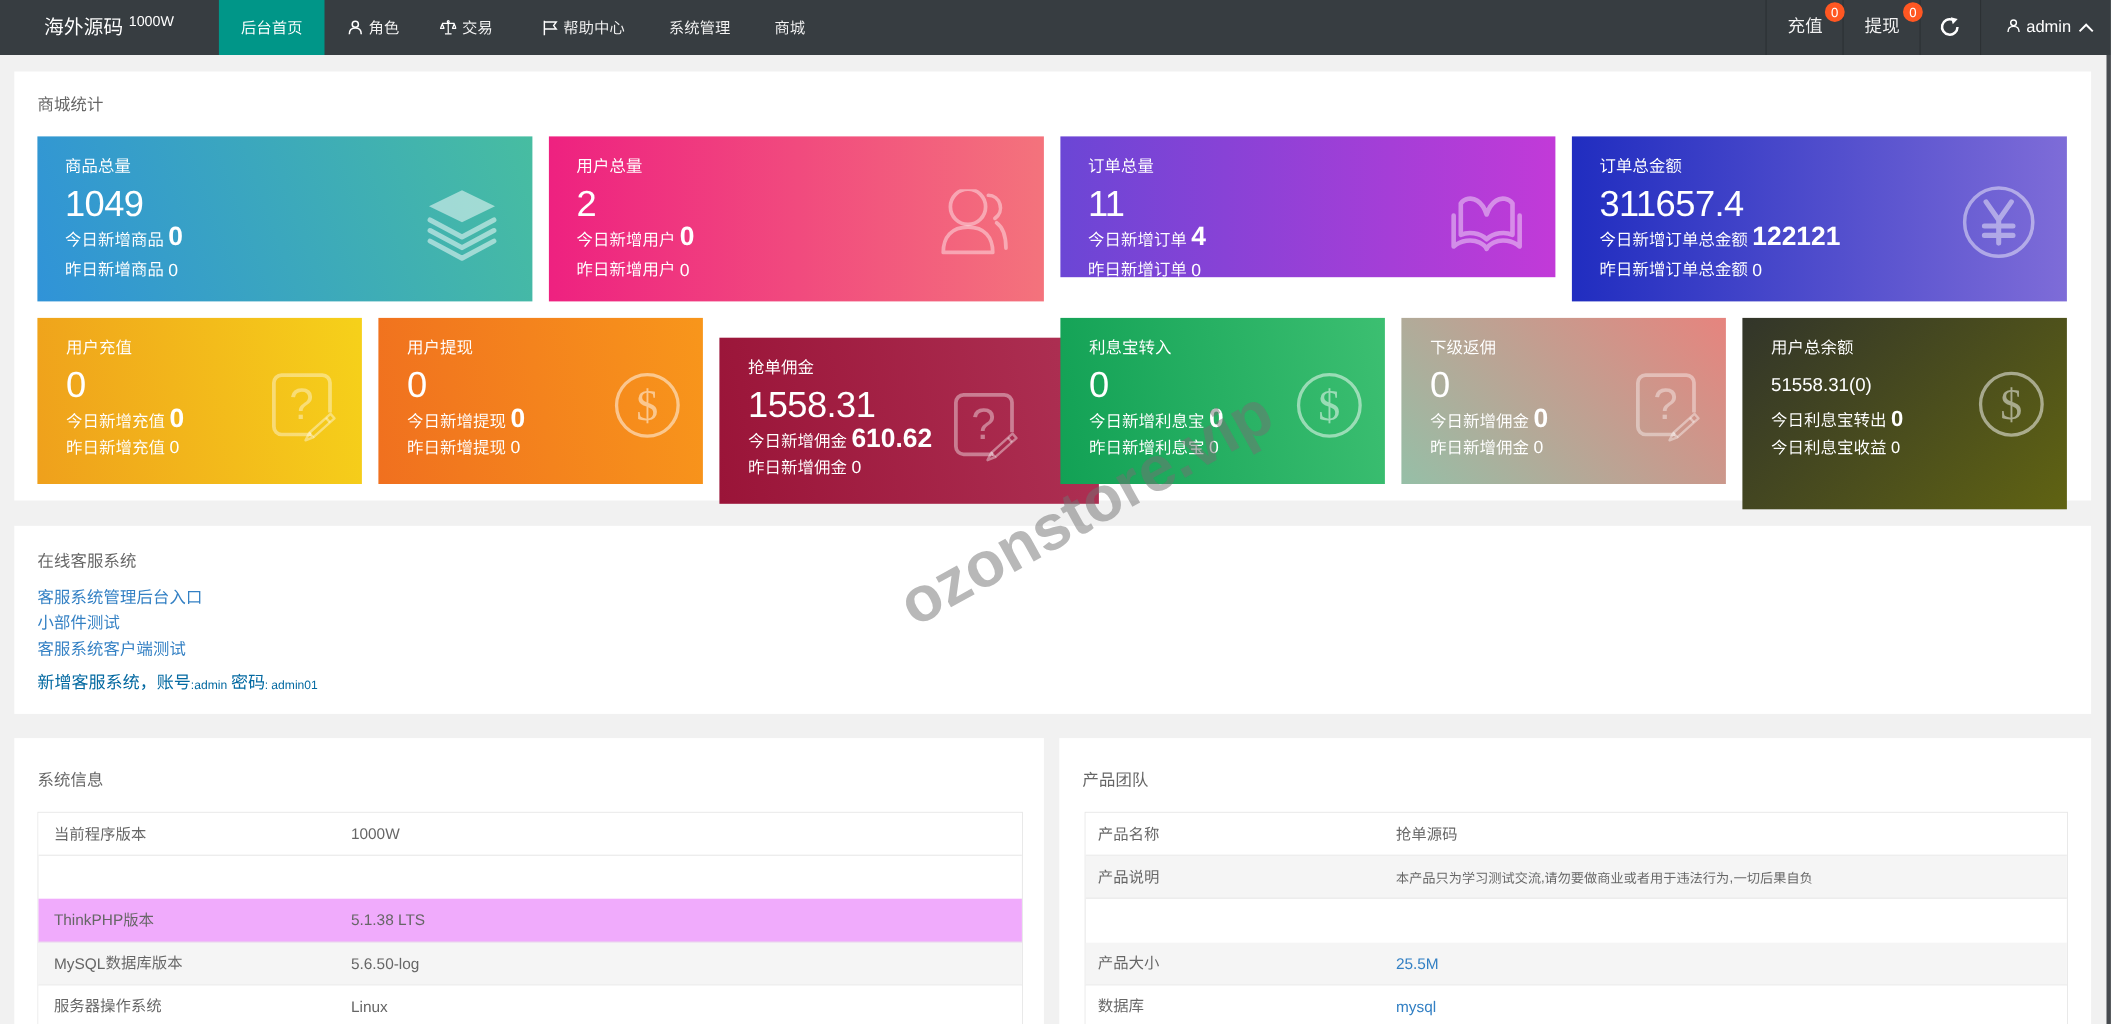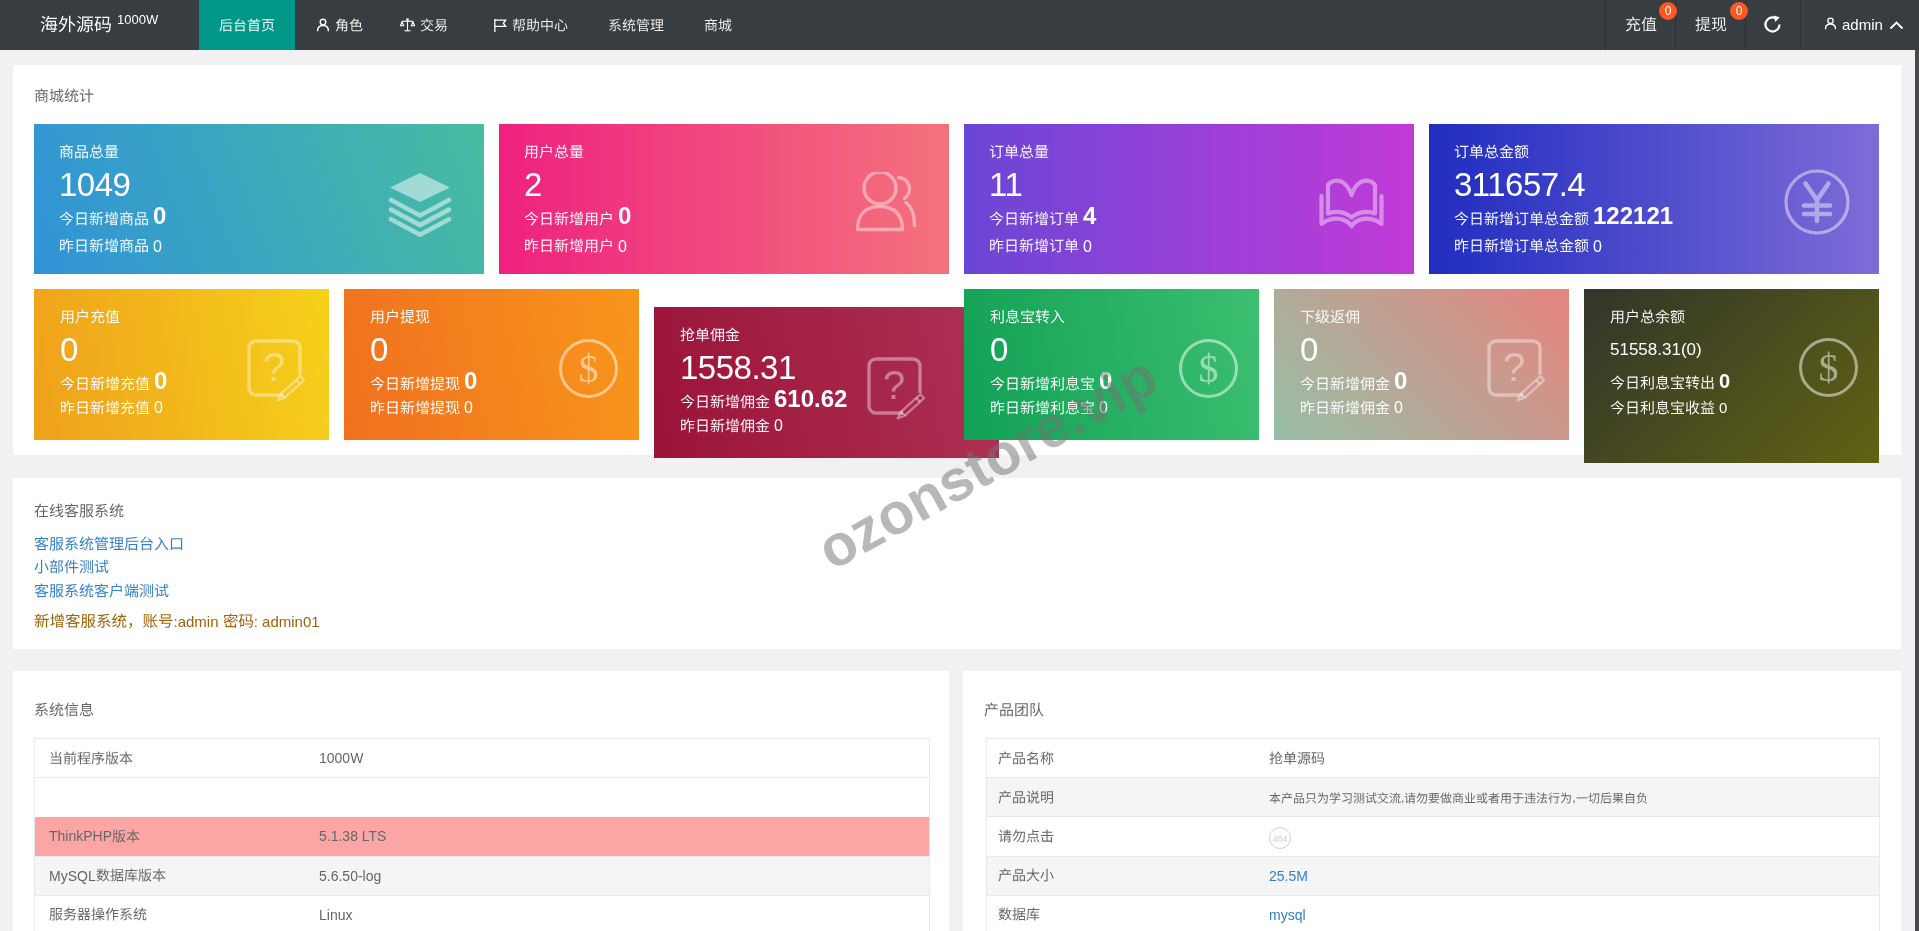"11" div.card { height: 150px -> 128px }
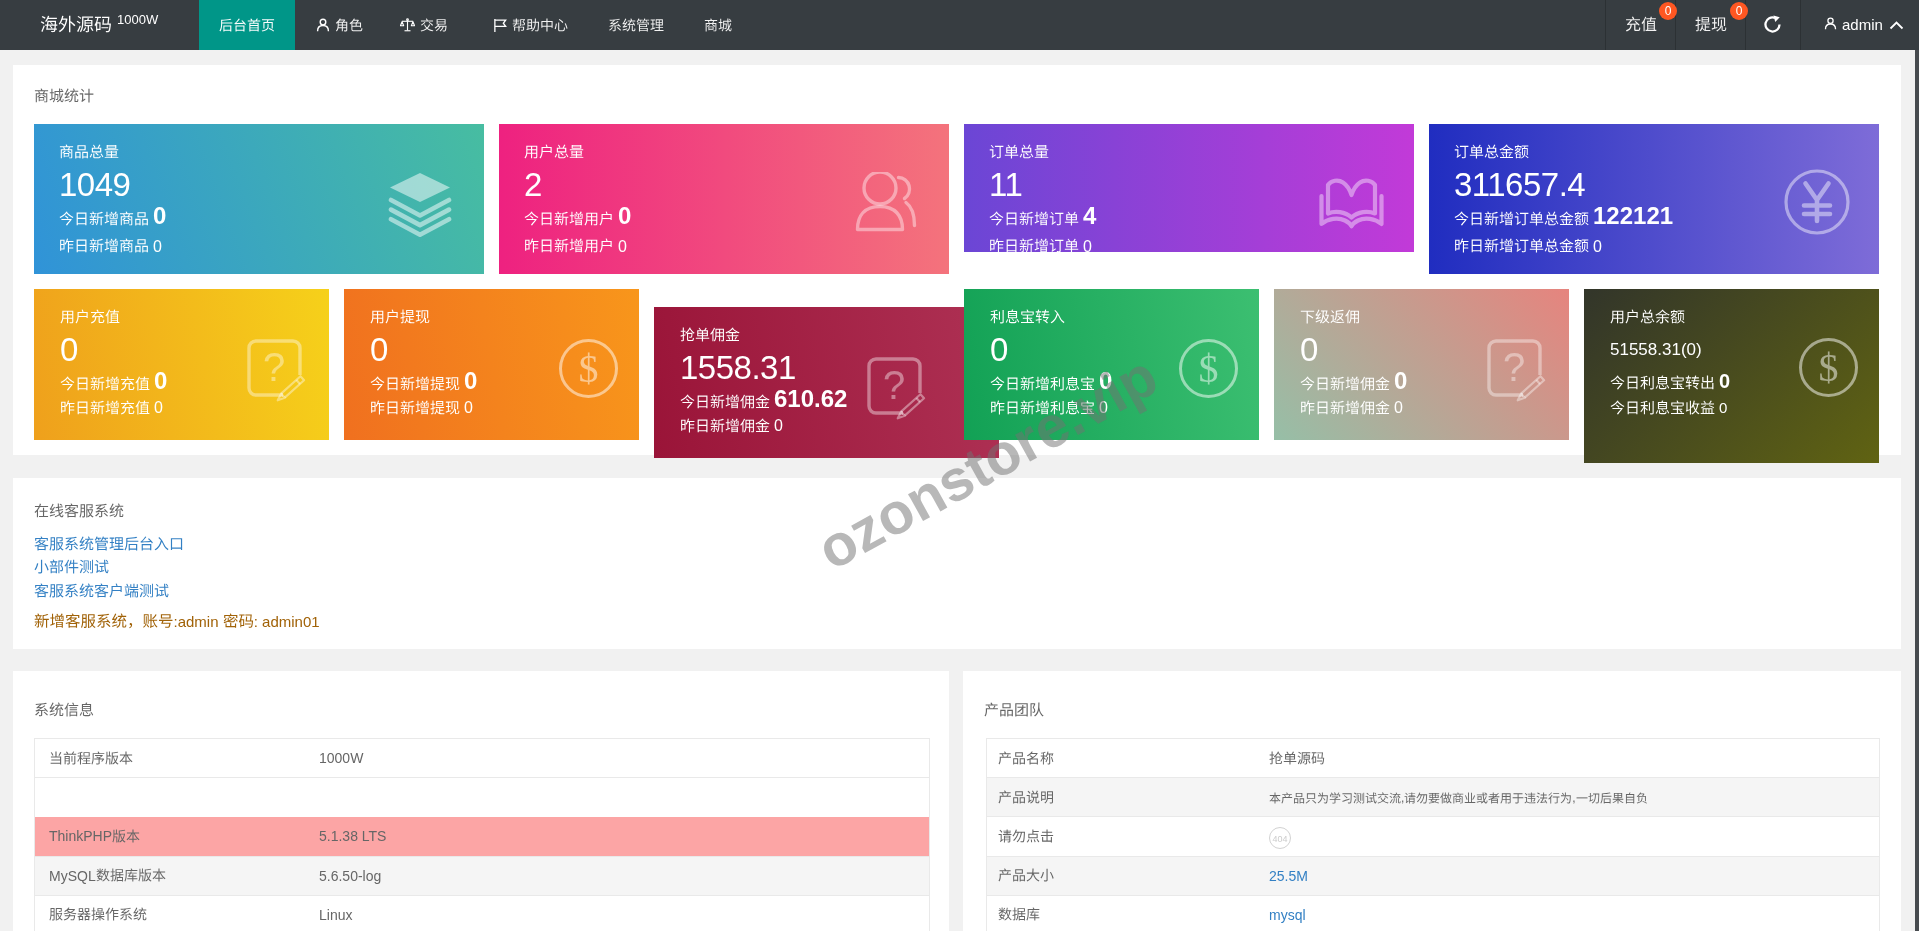":admin : admin01" div.abs { color: #a16207 -> #0369a1; font-size: 15px -> 11px }
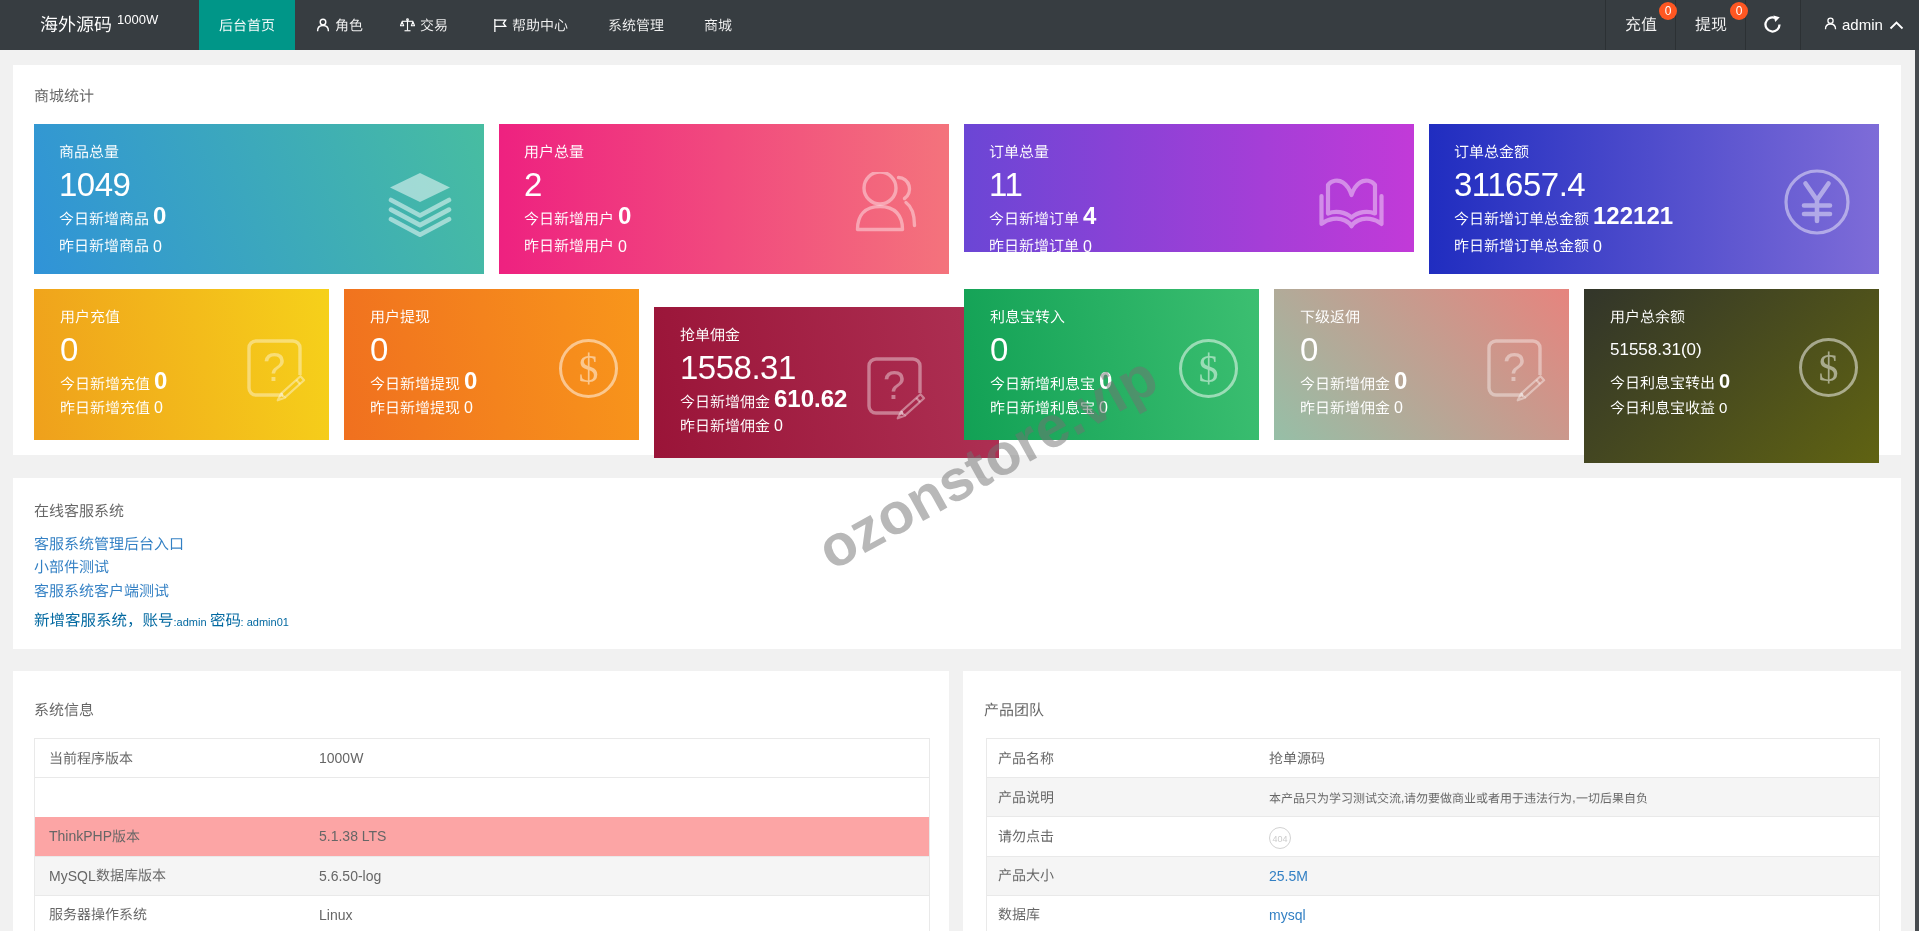"ThinkPHP" div.trow { background: #fca5a5 -> #f0abfc }
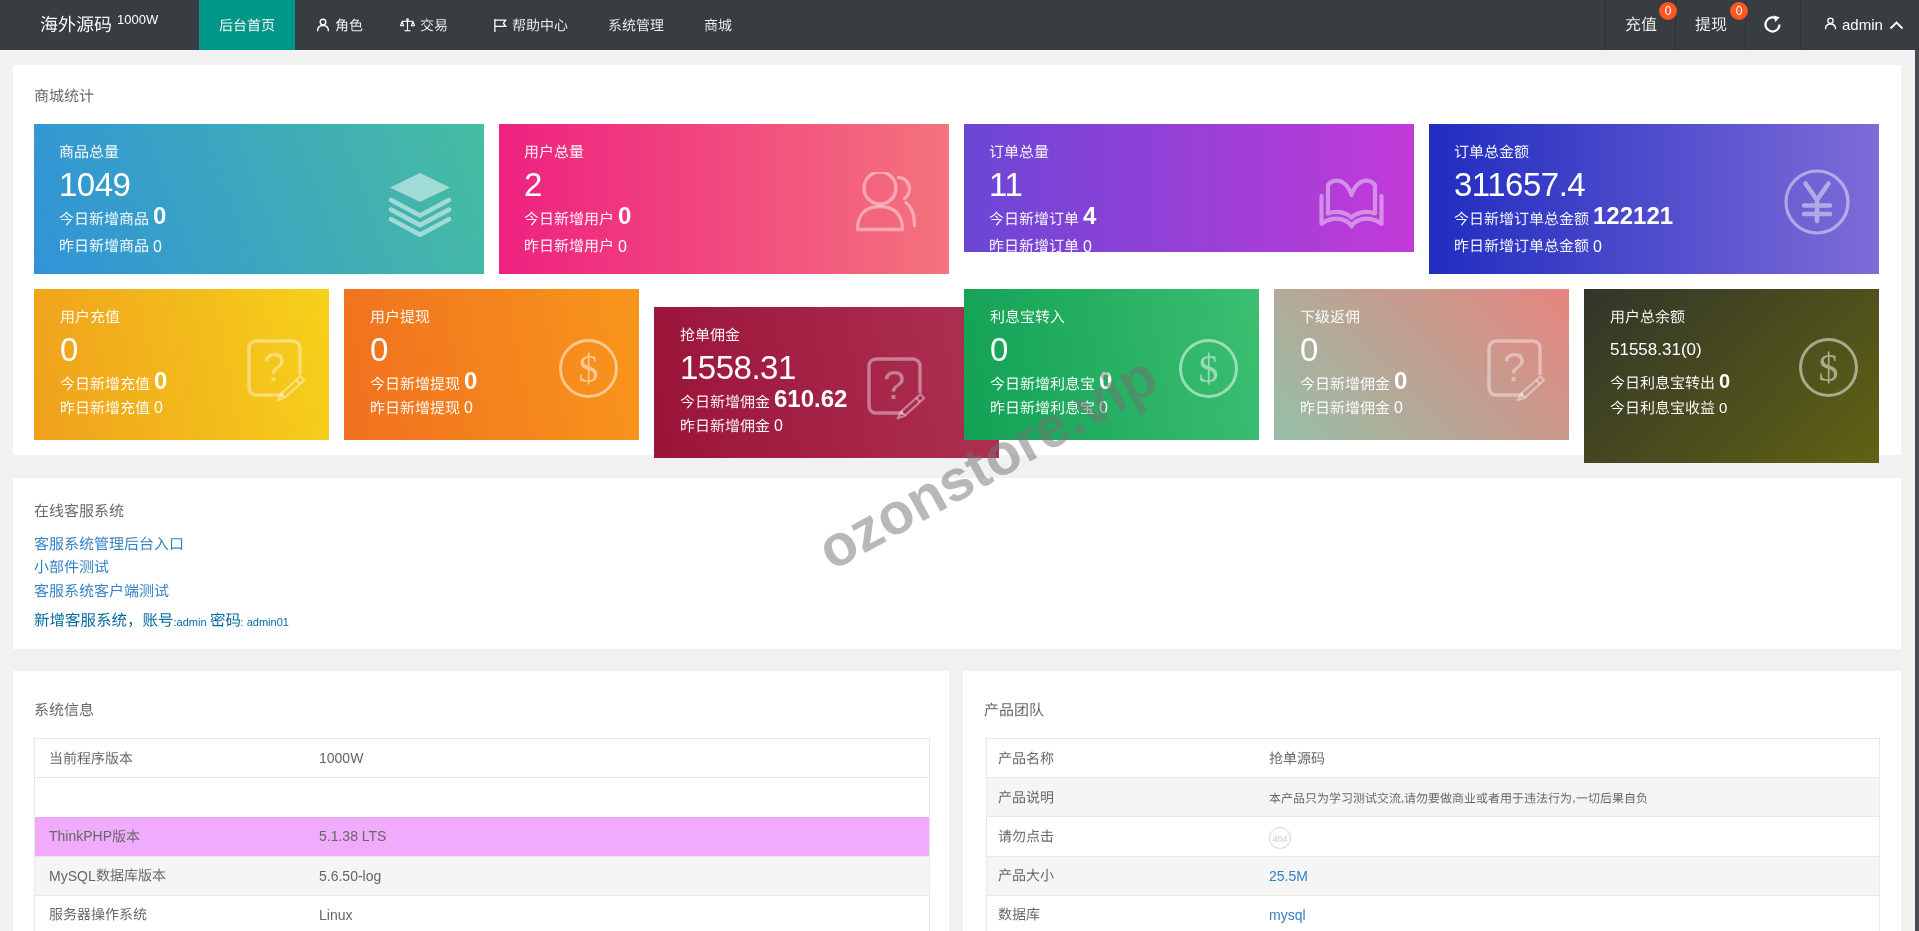"404" div.trow { html: <div> <span><svg> <g> <use></use> <use></use> <use></use> <use></use> </g> </svg></span> <span><span>404</span></span> </div> -> none }
